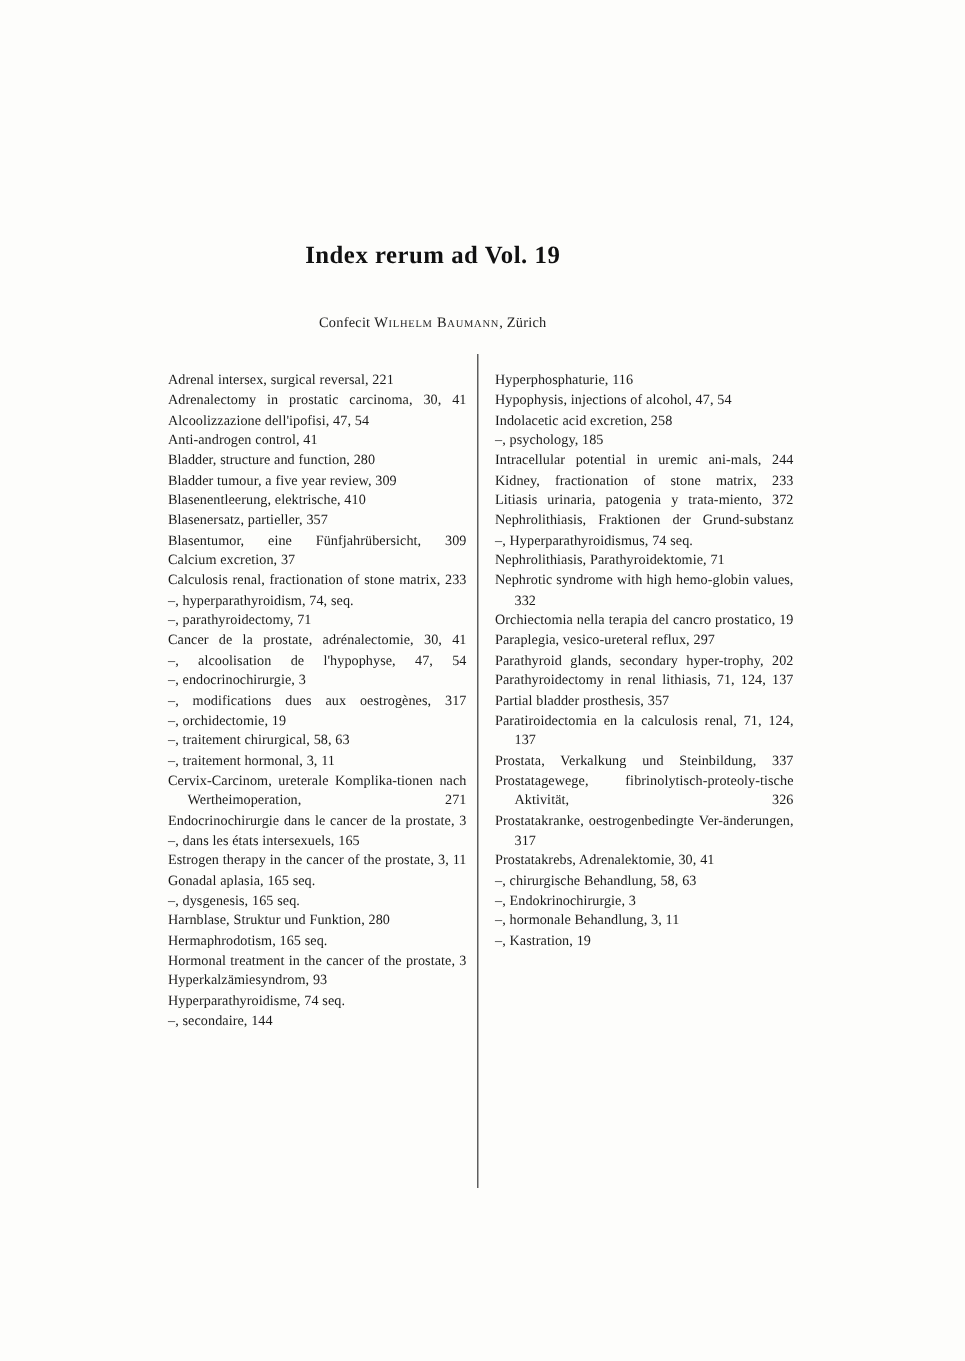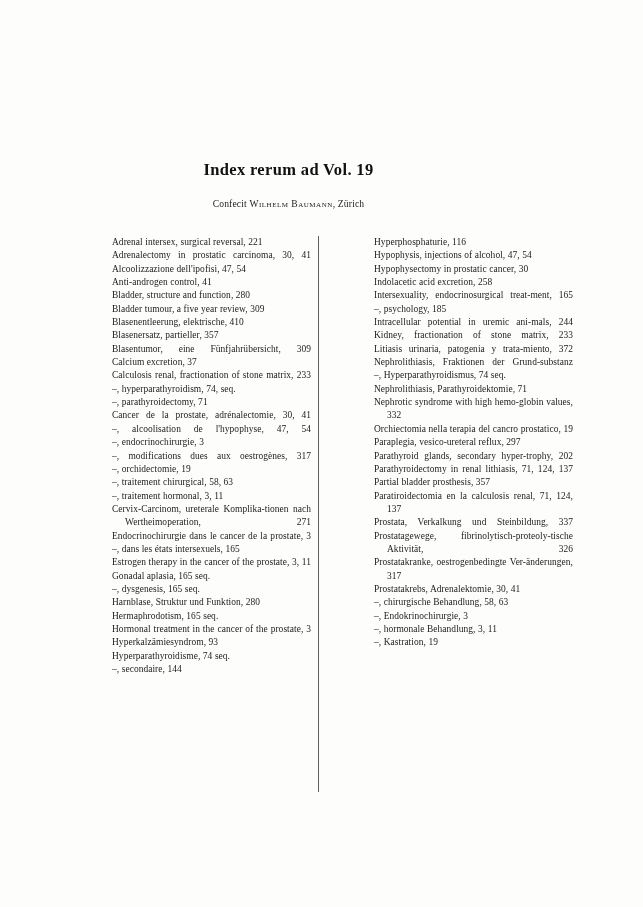"Confecit Wilhelm Baumann, Zürich" .confecit { margin: 4px -> 16px }
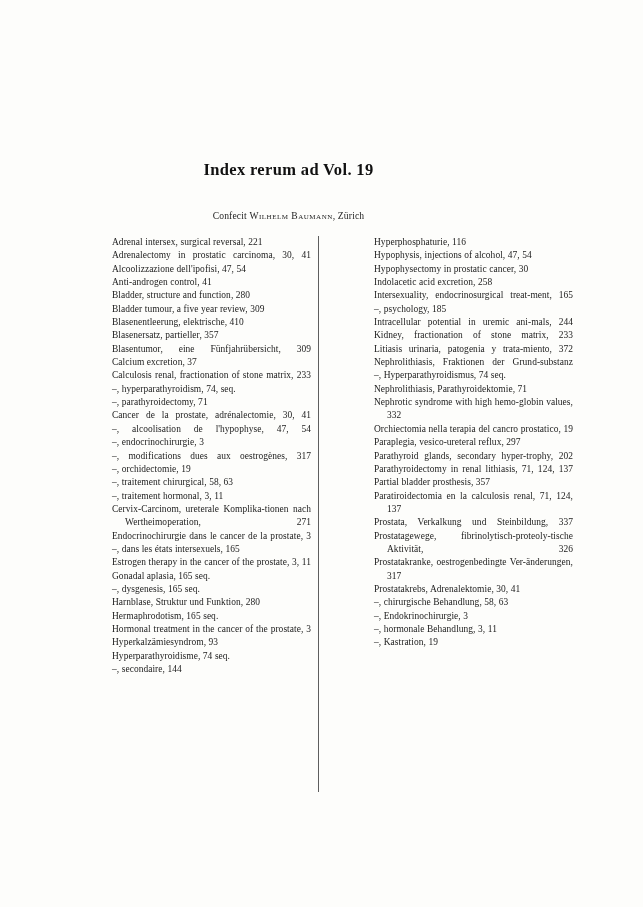"Adrenal intersex, surgical reversal, 221" .col { top: 0 -> 12px }
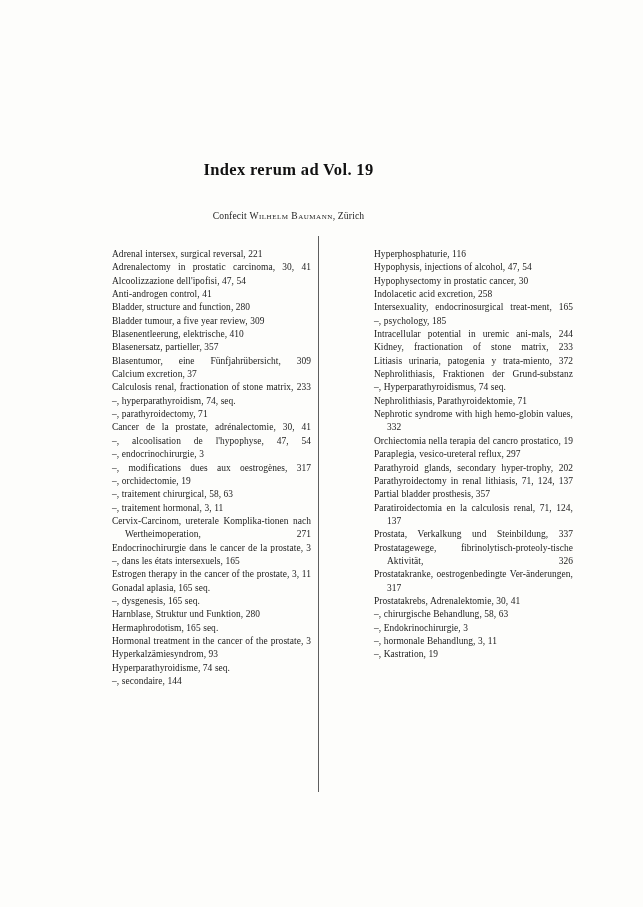"Hyperphosphaturie, 116" .col-right { margin-left: 44px -> none }
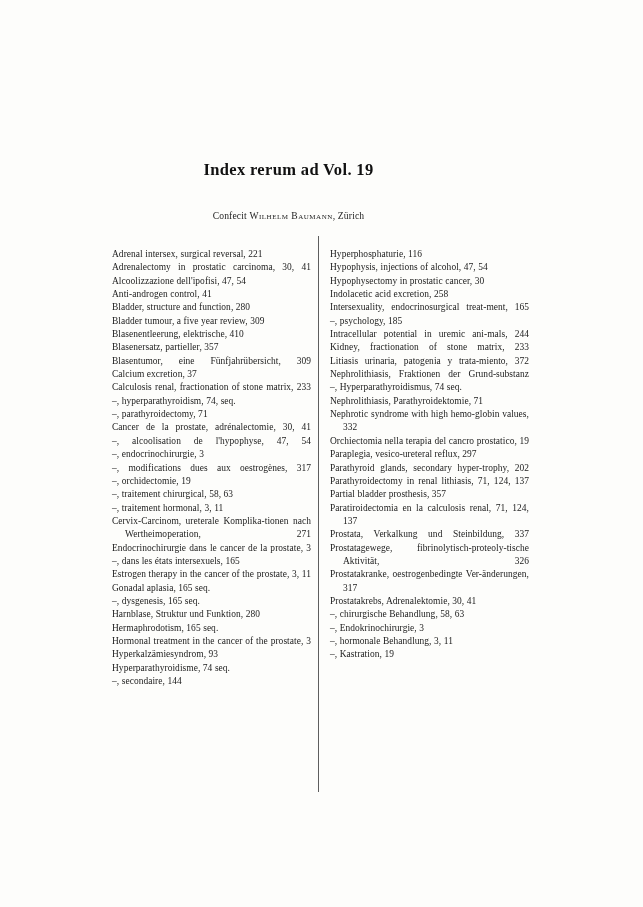"Hypophysectomy in prostatic cancer, 30" p.entry { html: <p>Hypophysectomy in prostatic cancer, 30</p> -> none }
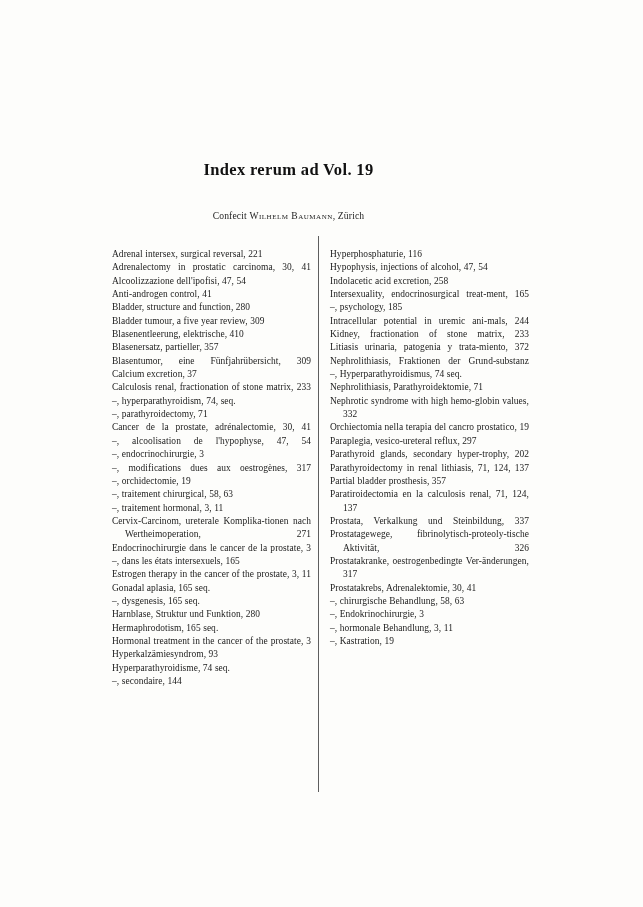"Intersexuality, endocrinosurgical" p.entry { html: <p>Intersexuality, endocrinosurgical treat-ment, 165</p> -> none }
